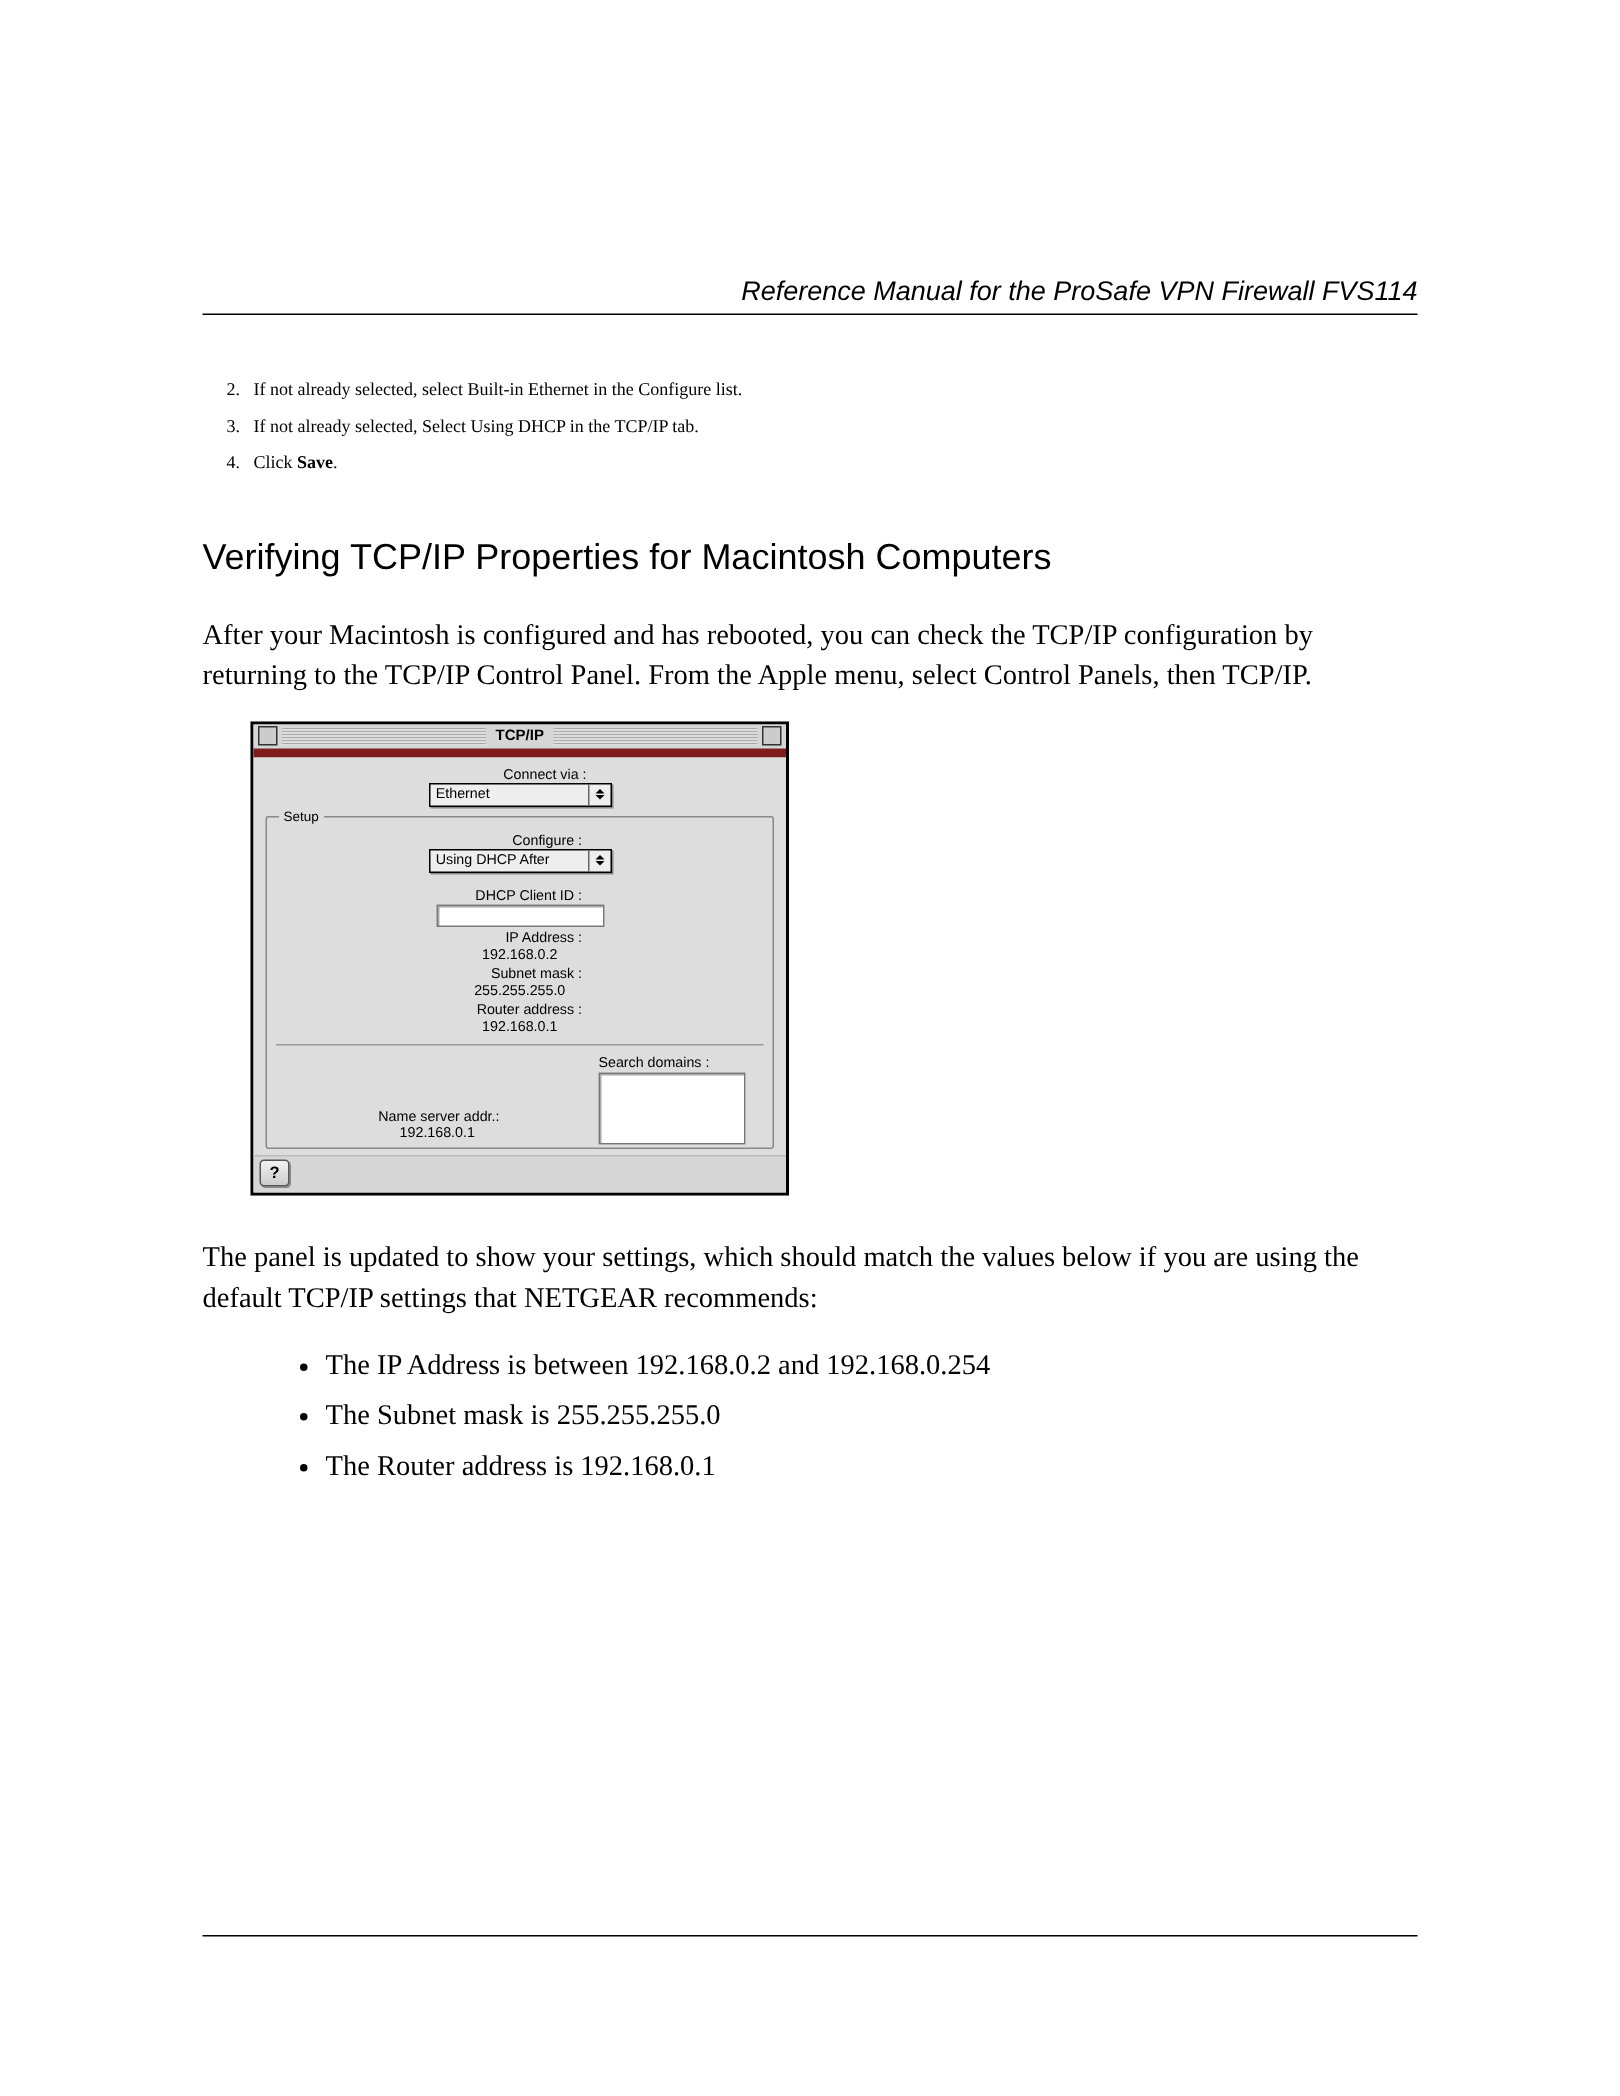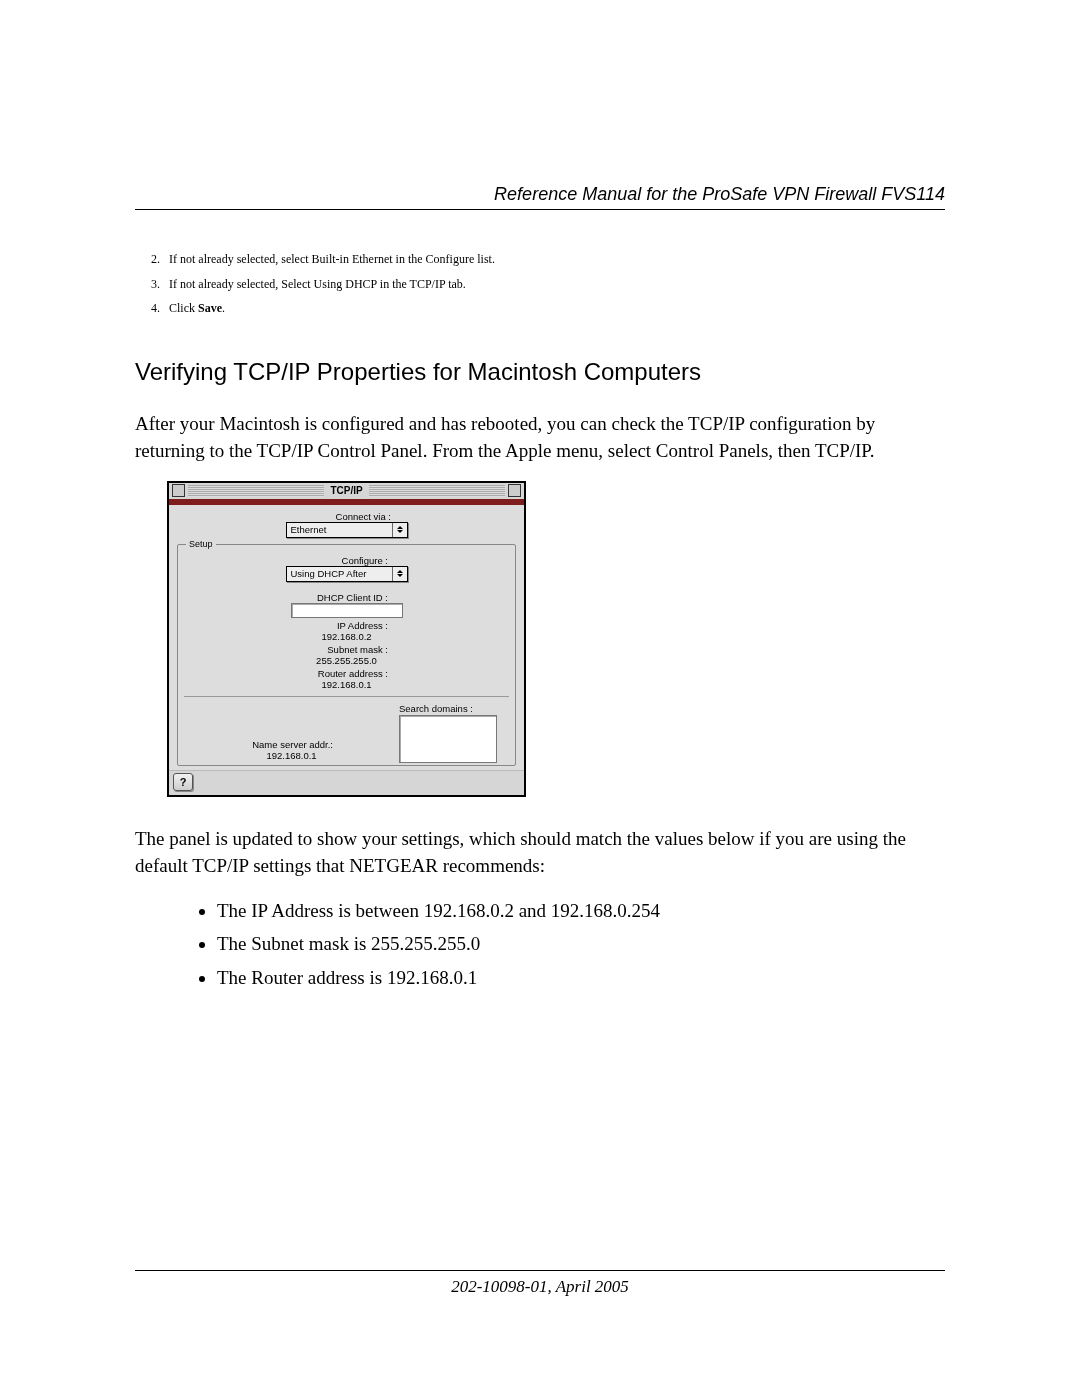"202-10098-01, April 2005" div.footer-line2 { html: <div>202-10098-01, April 2005</div> -> none }
